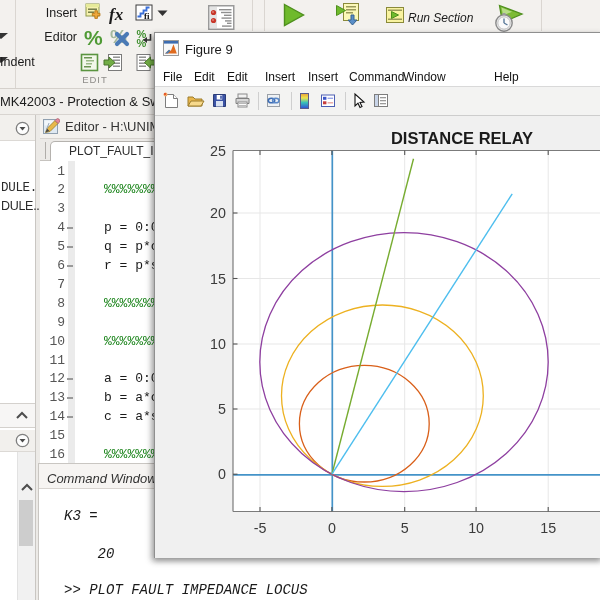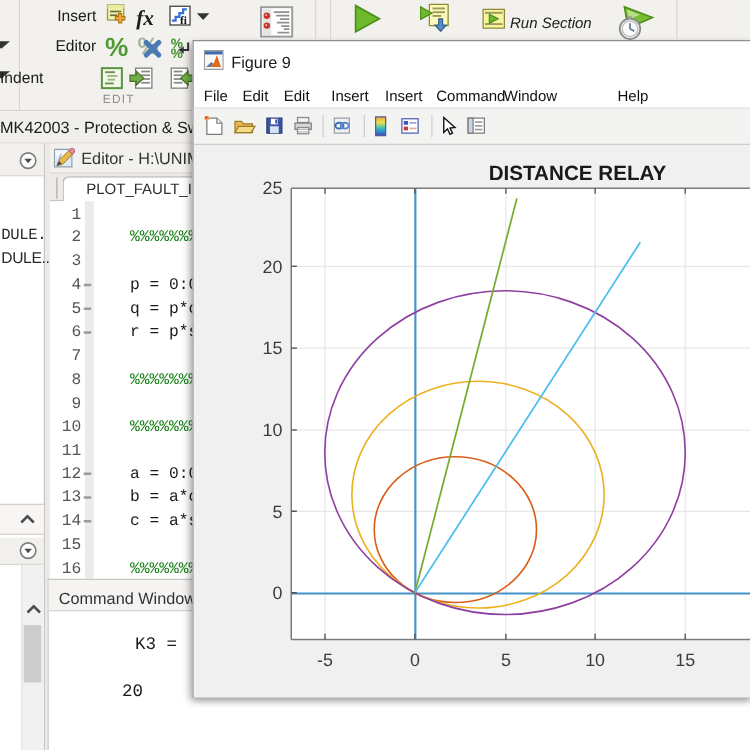"Command Window" div.abs { font-style: none -> italic }
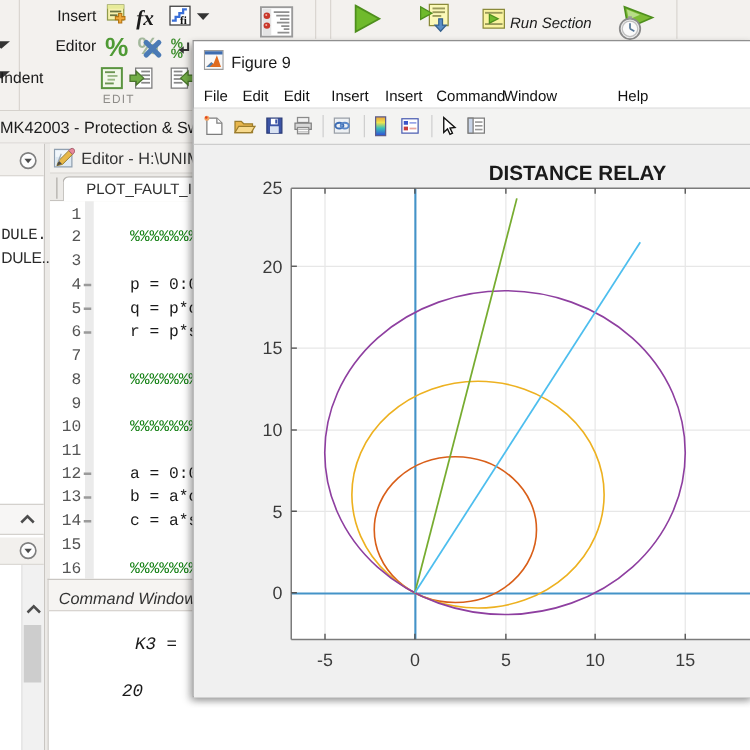"K3 =" div.abs { margin-left: 44px -> none }
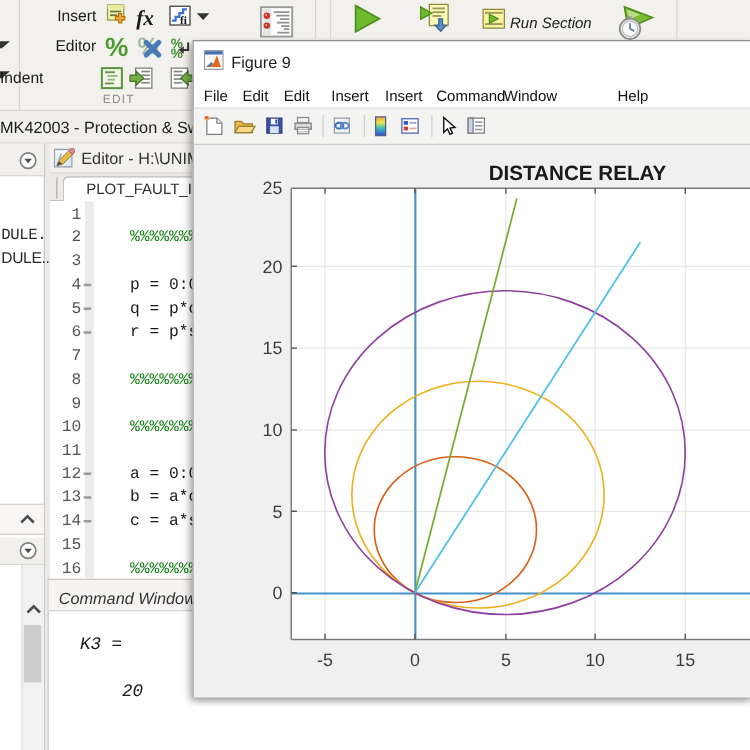">> PLOT FAULT IMPEDANCE LOCUS" div.abs { html: none -> <div>&gt;&gt; PLOT FAULT IMPEDANCE LOCUS</div> }
